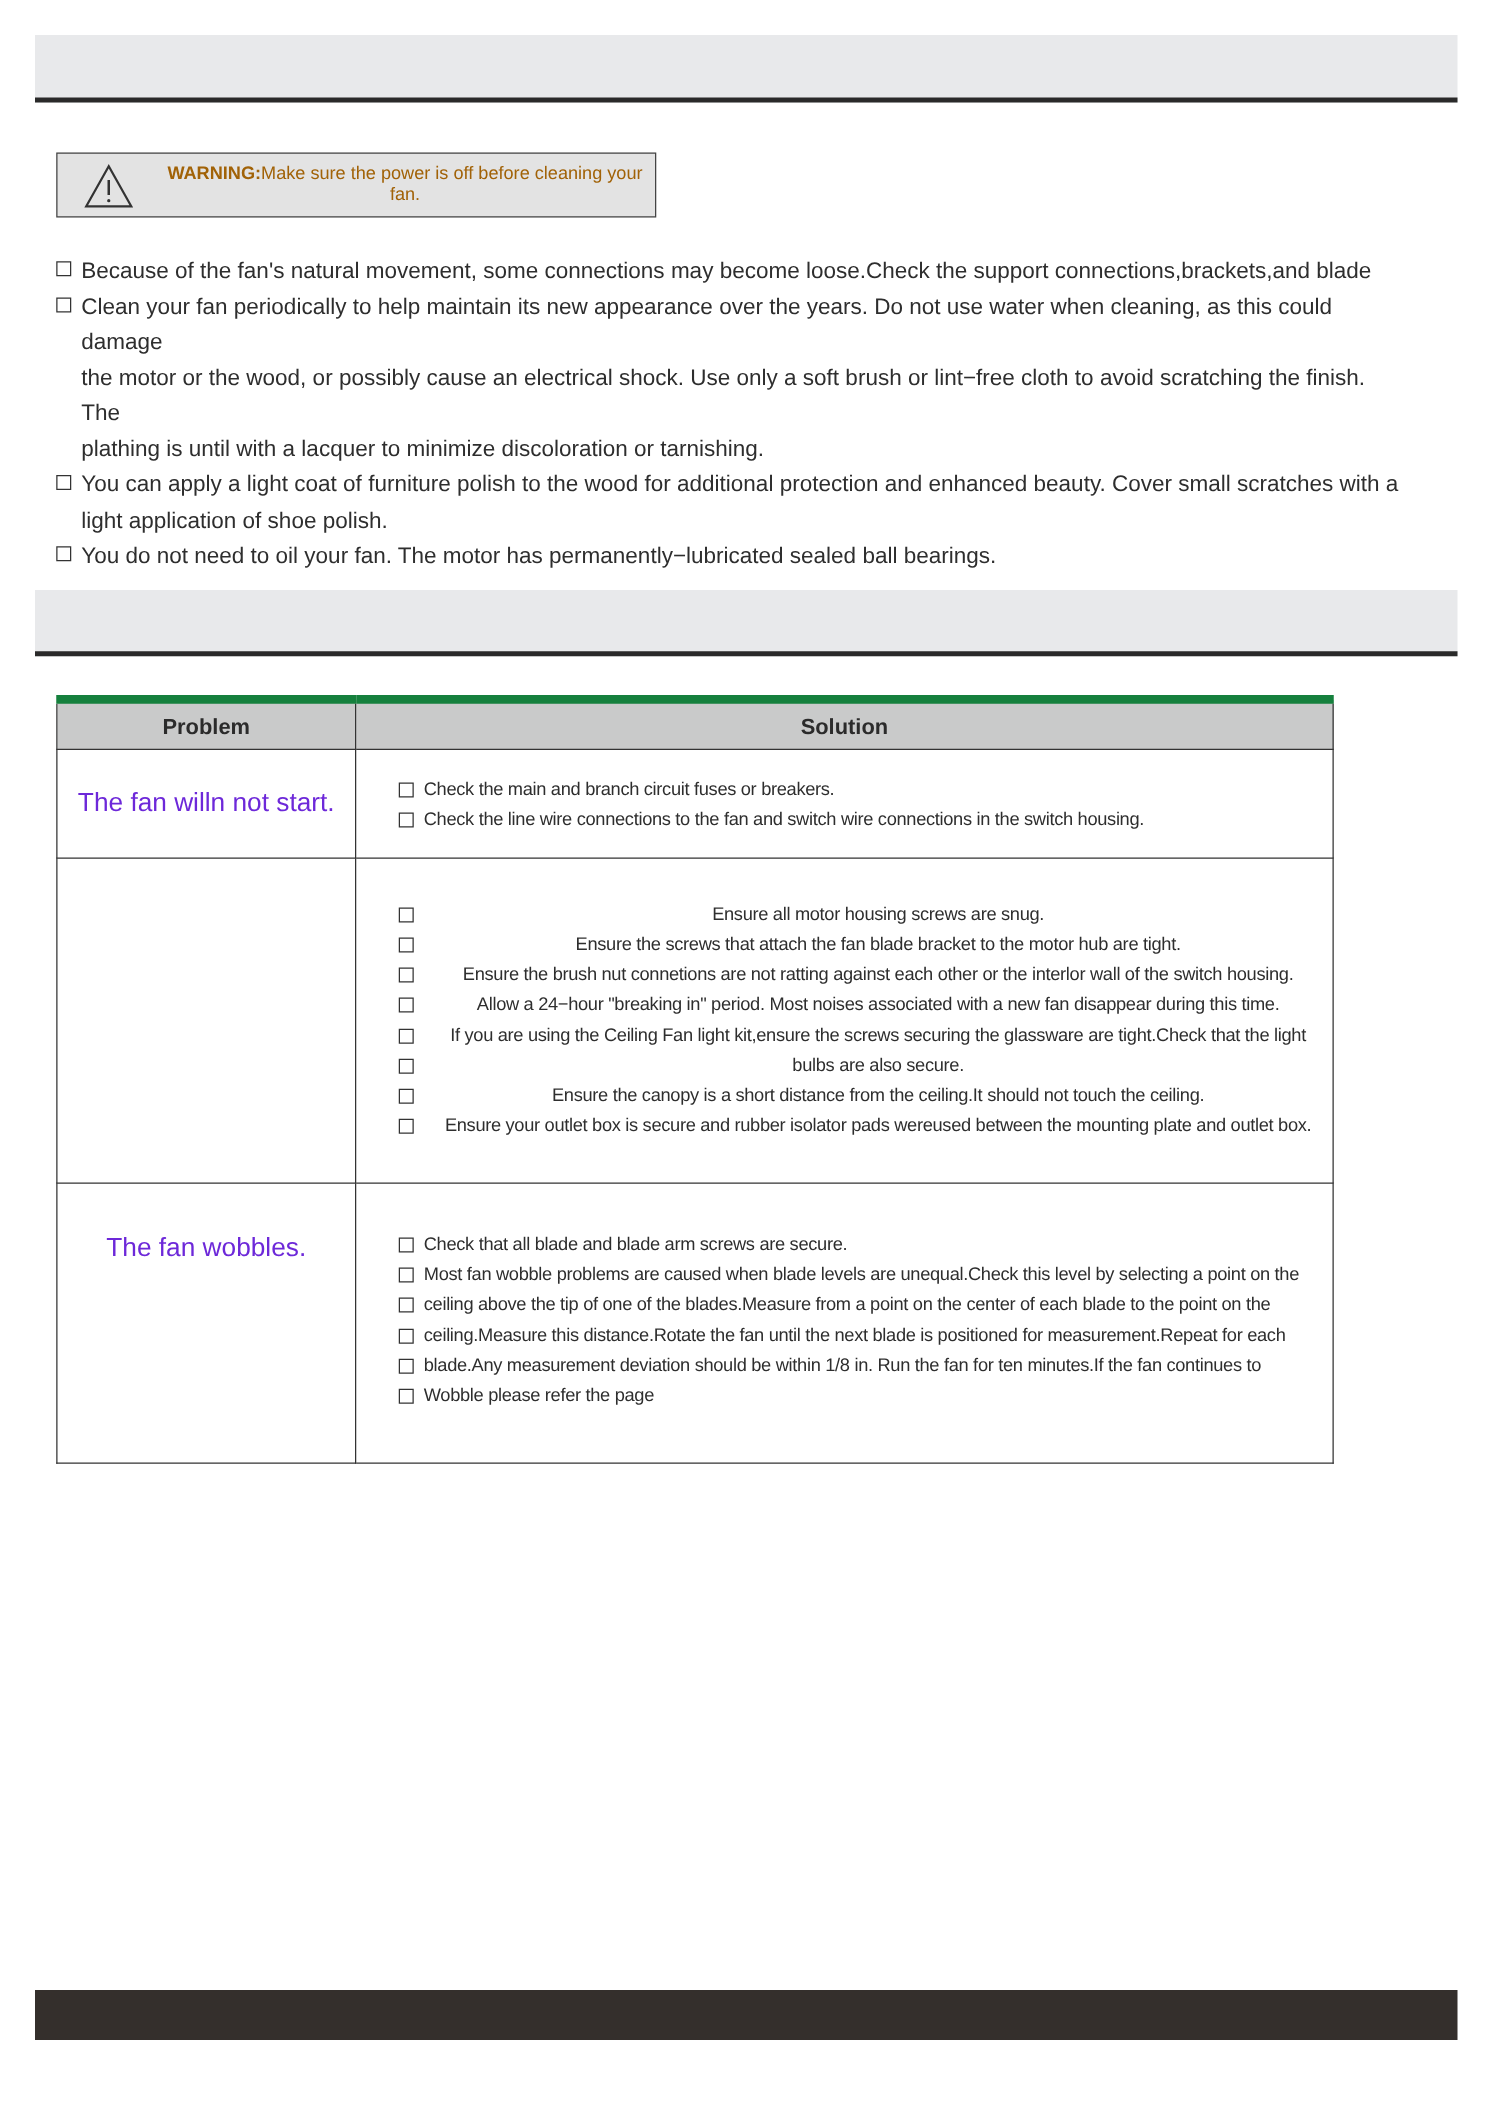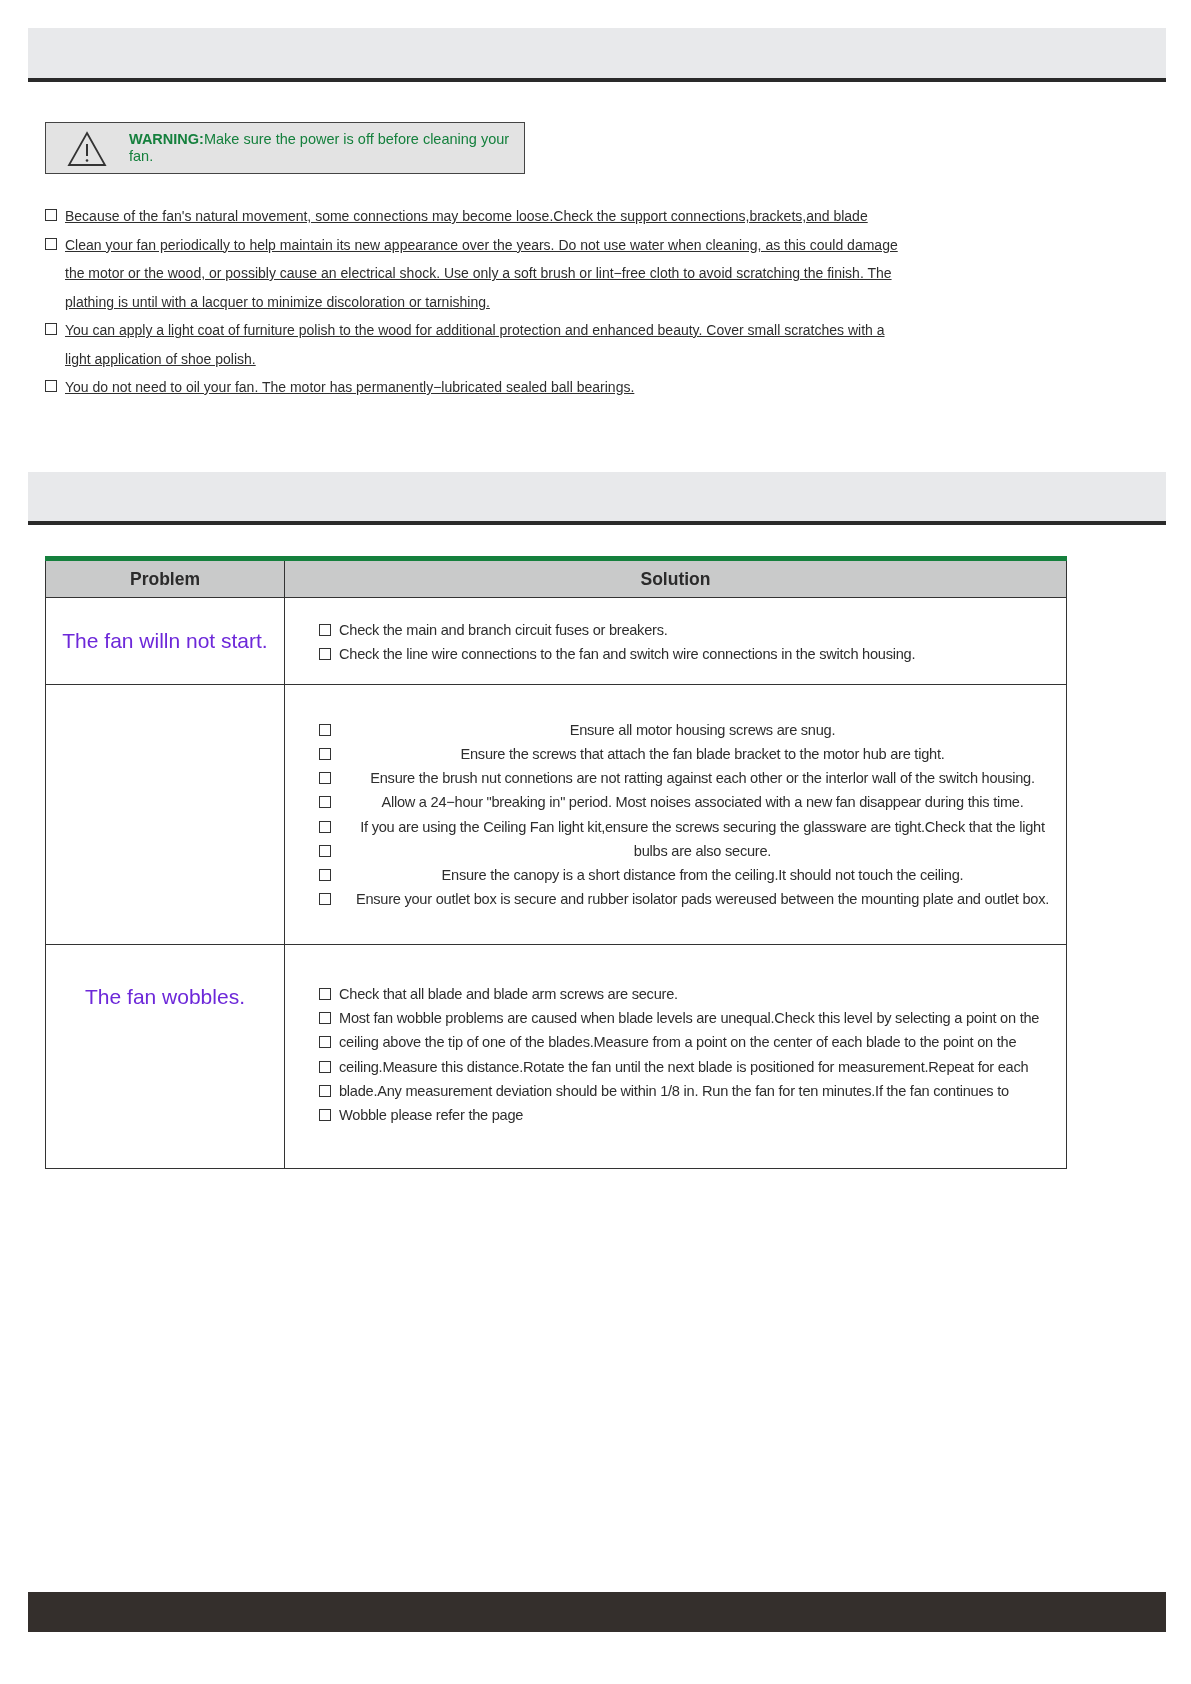"WARNING:Make sure the power is" .warning-box .warn-text { color: #15803d -> #a16207; text-align: none -> center }
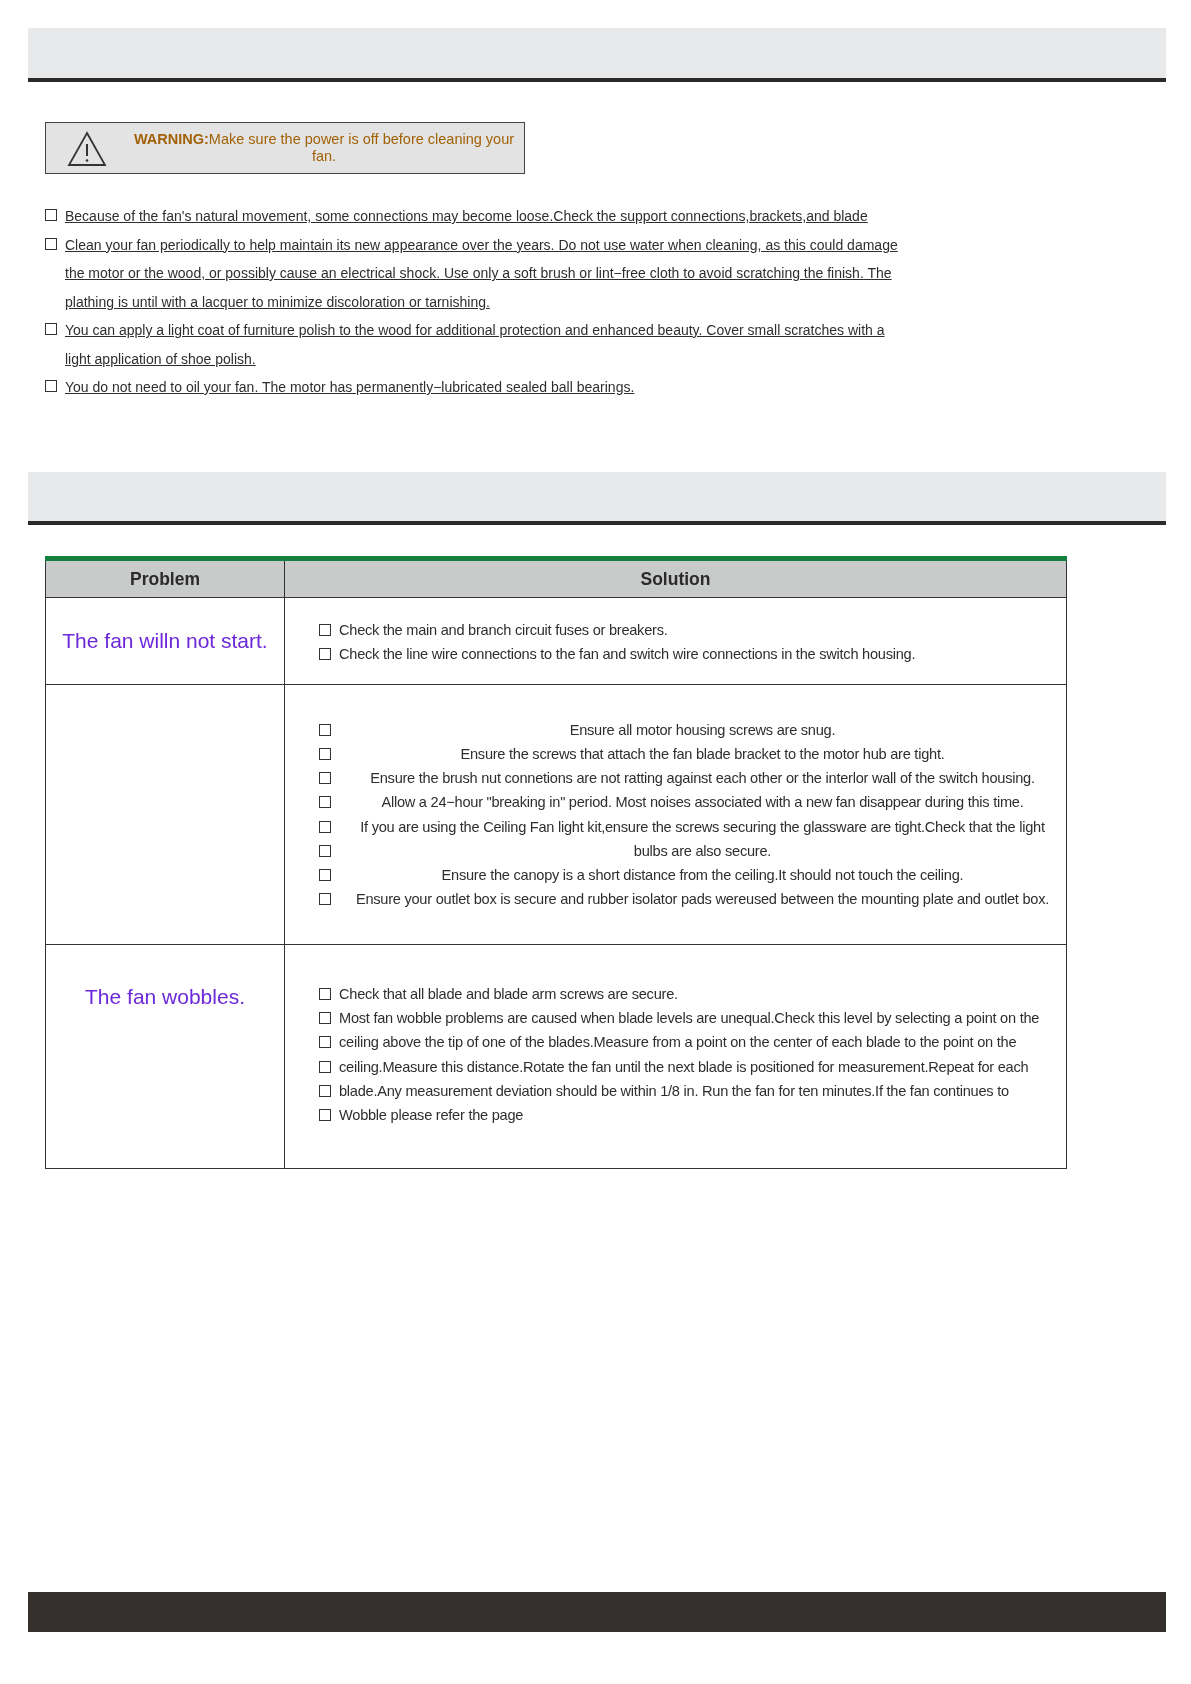"Because of the fan's natural" .care-list li { font-size: 14px -> 18px; text-decoration: underline -> none }
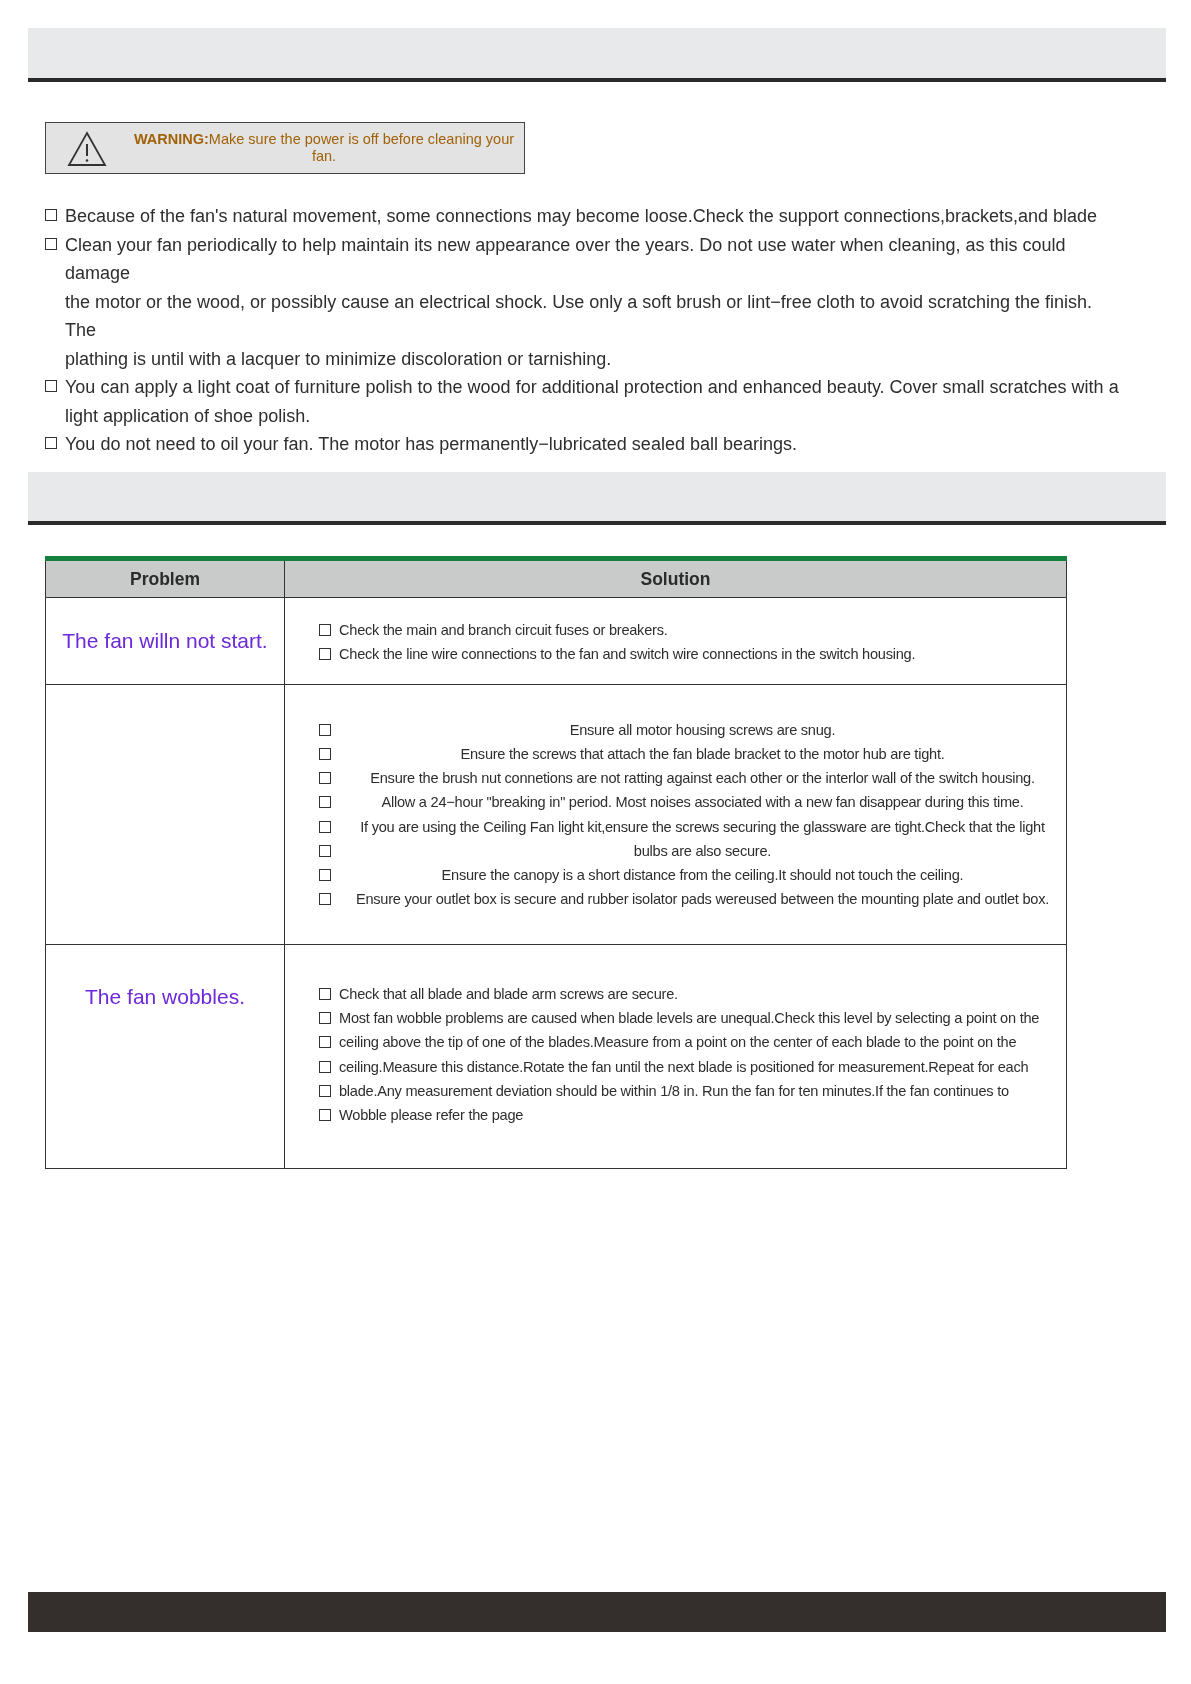"Problem" .trouble-table thead th { border-top: 5px solid #15803d -> 7px solid #15803d }
